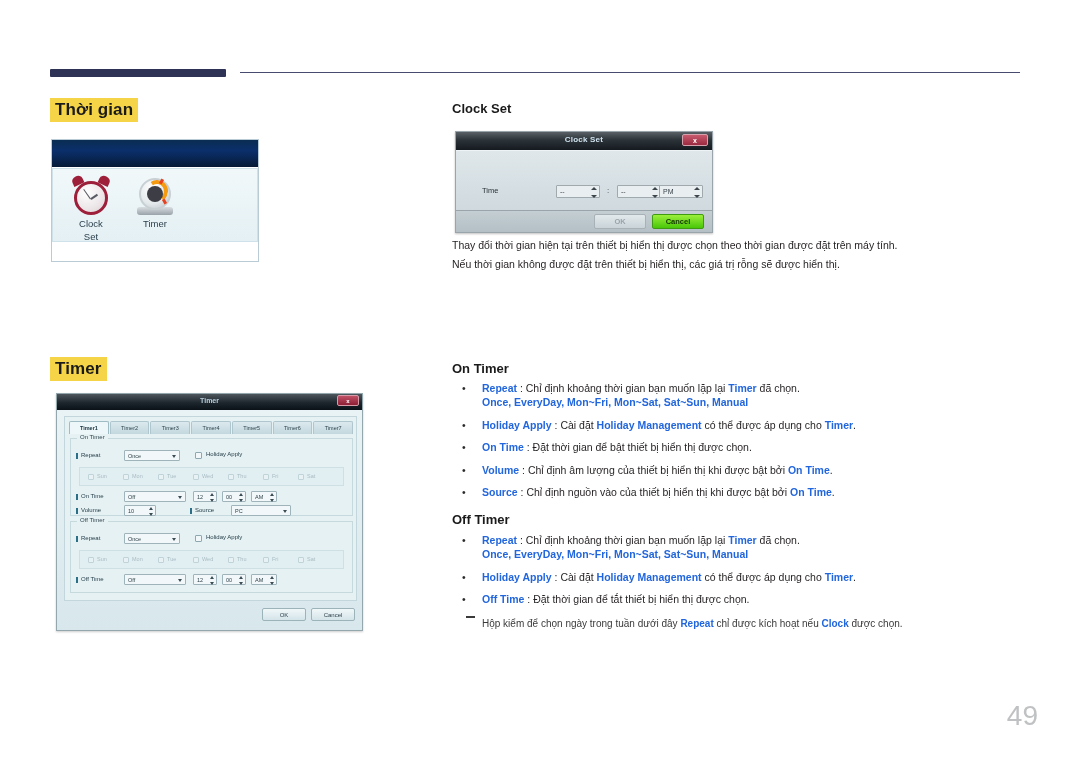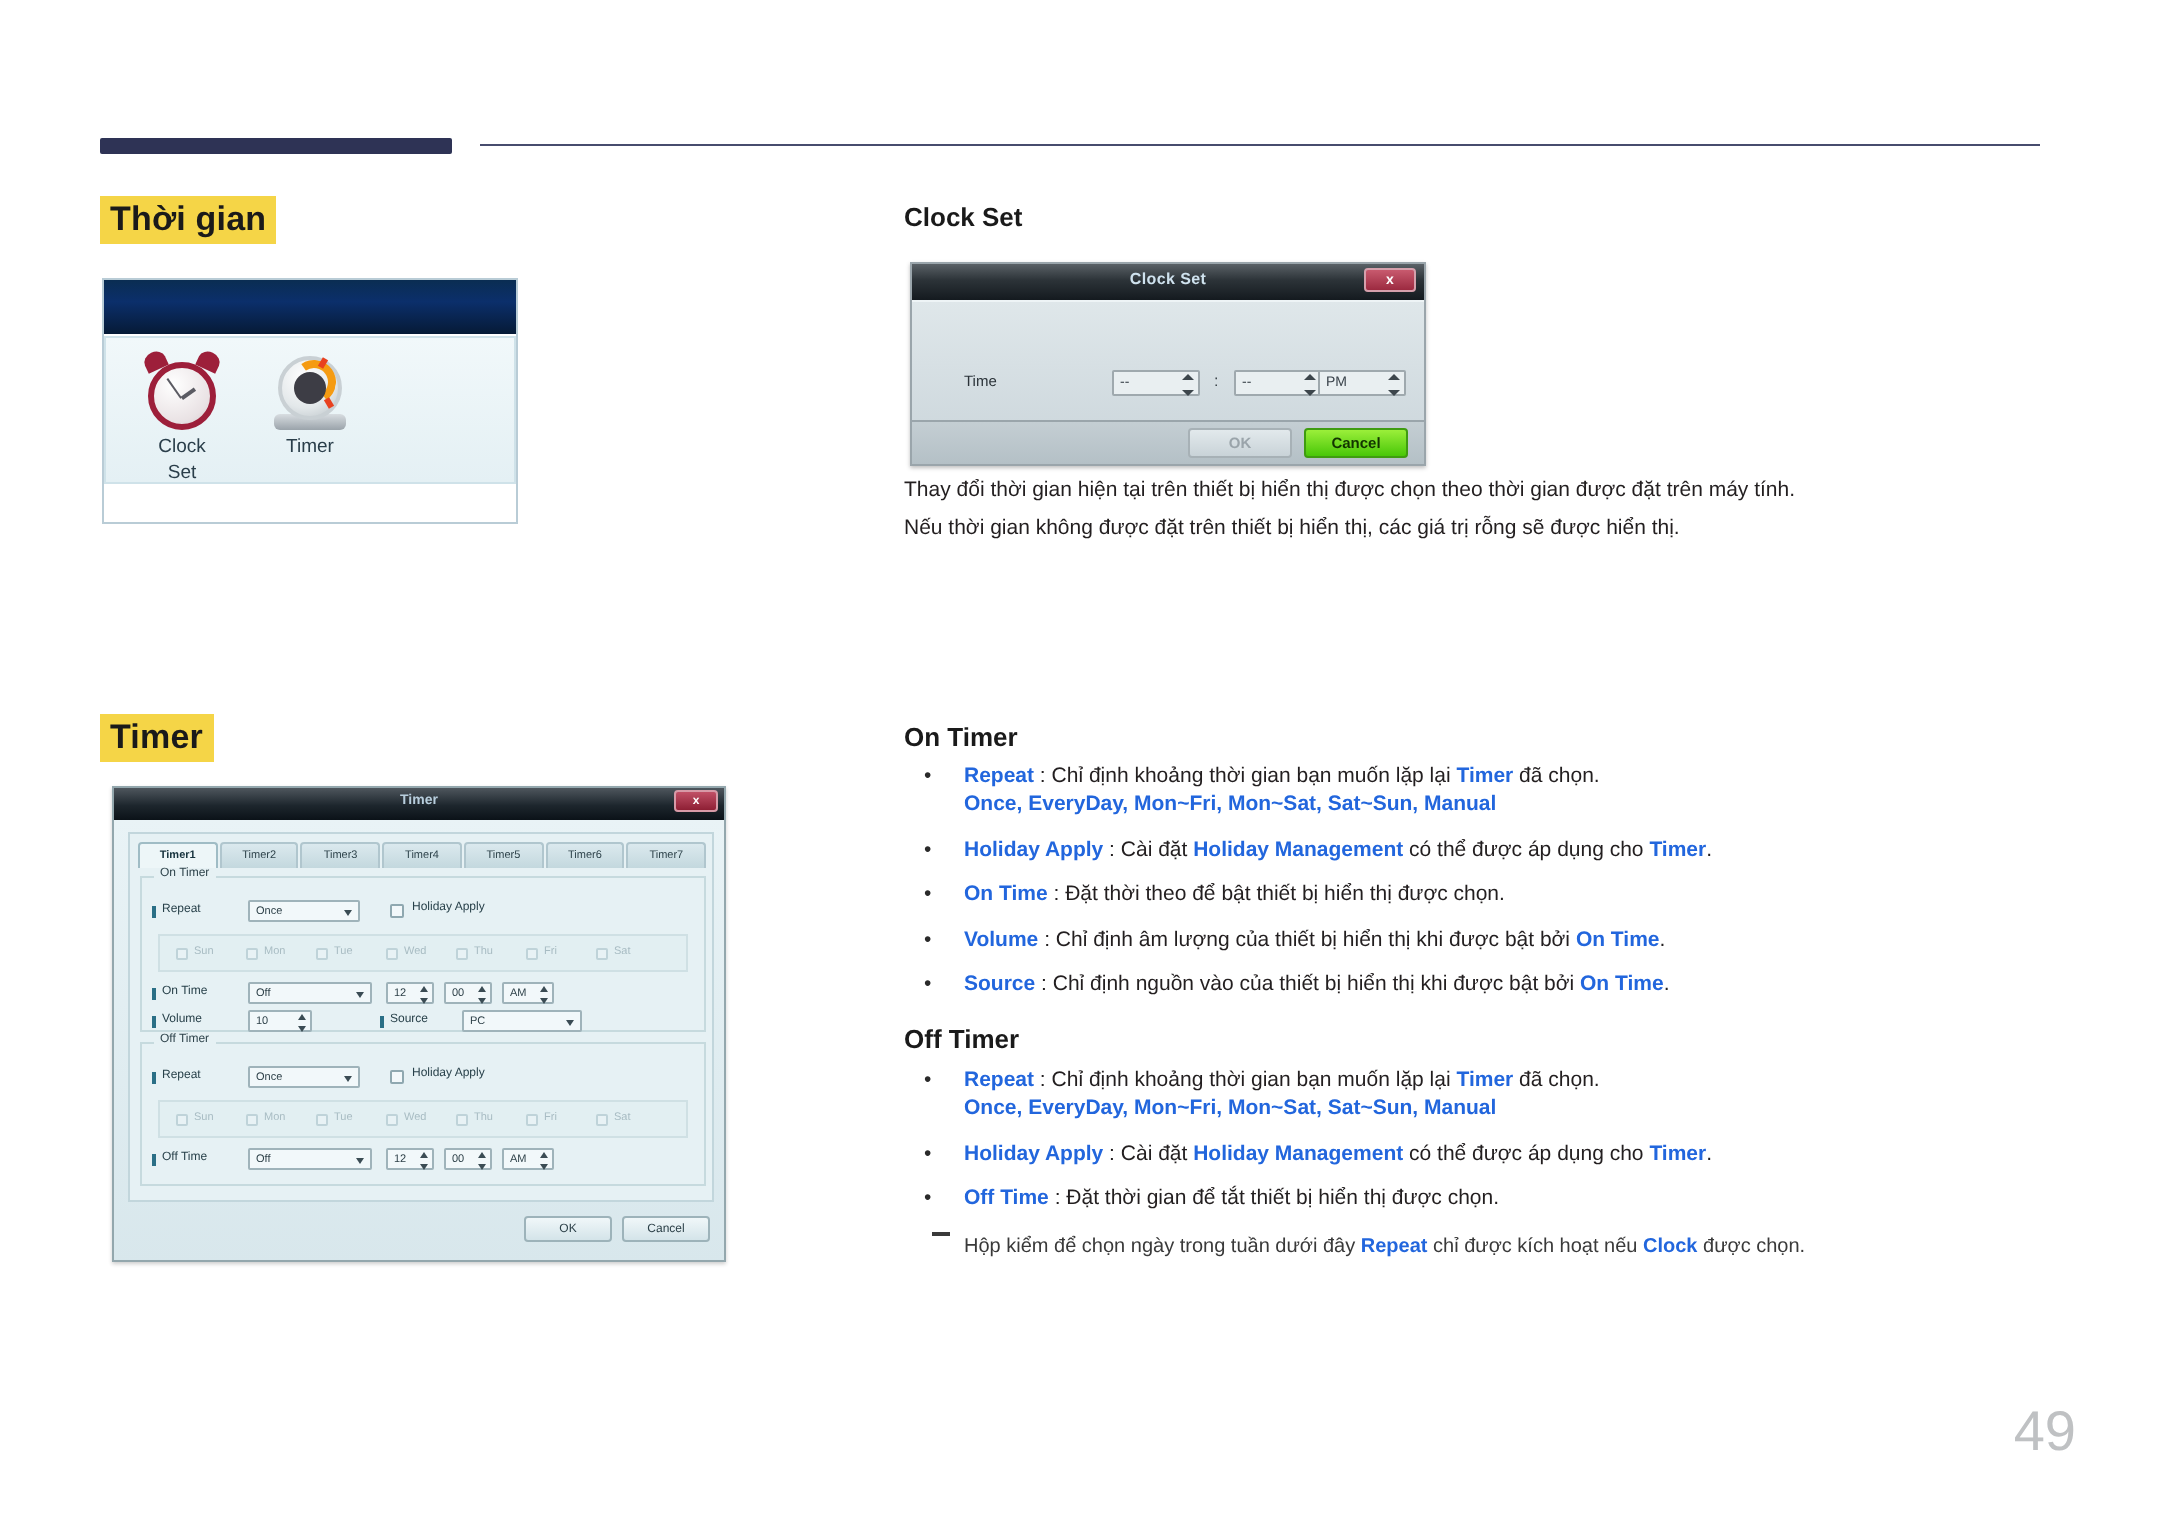"Đặt thời theo để bật" span.blk { text: theo -> gian }
